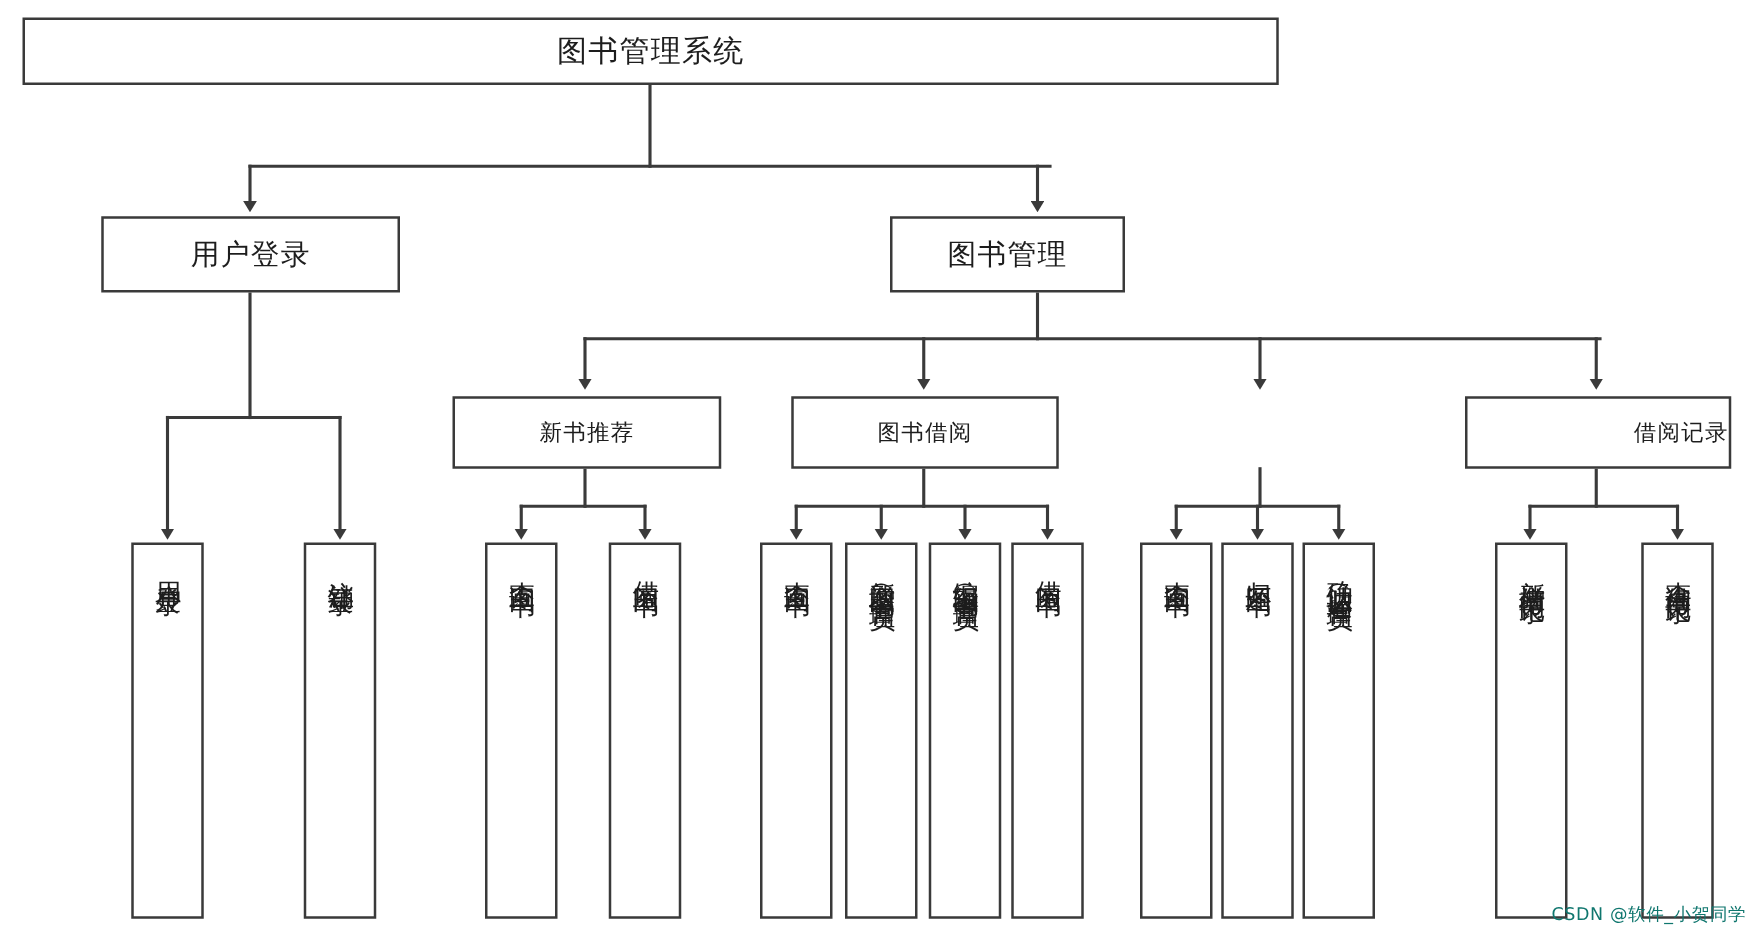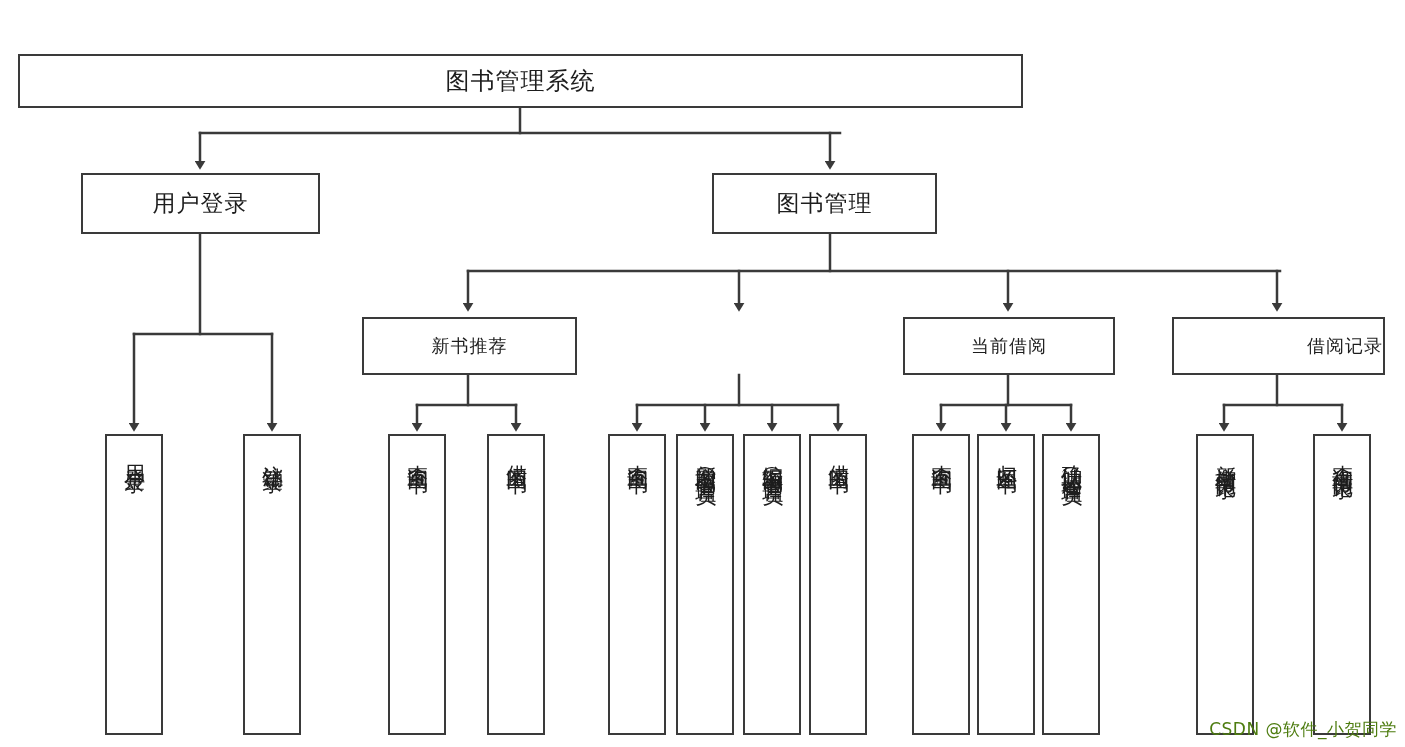"图书管理系统" .node-root { margin-top: 40px -> none }
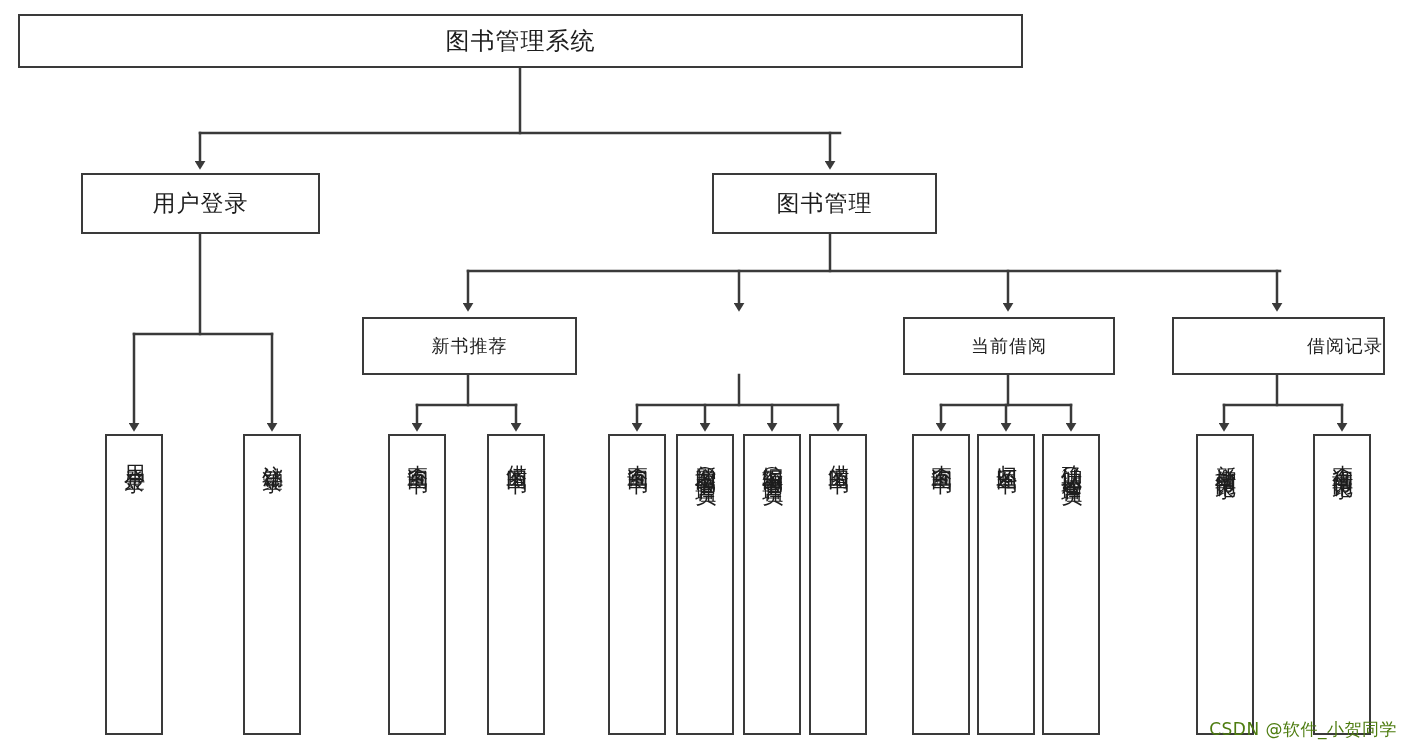"图书管理" div.node { width: 225px -> 188px }
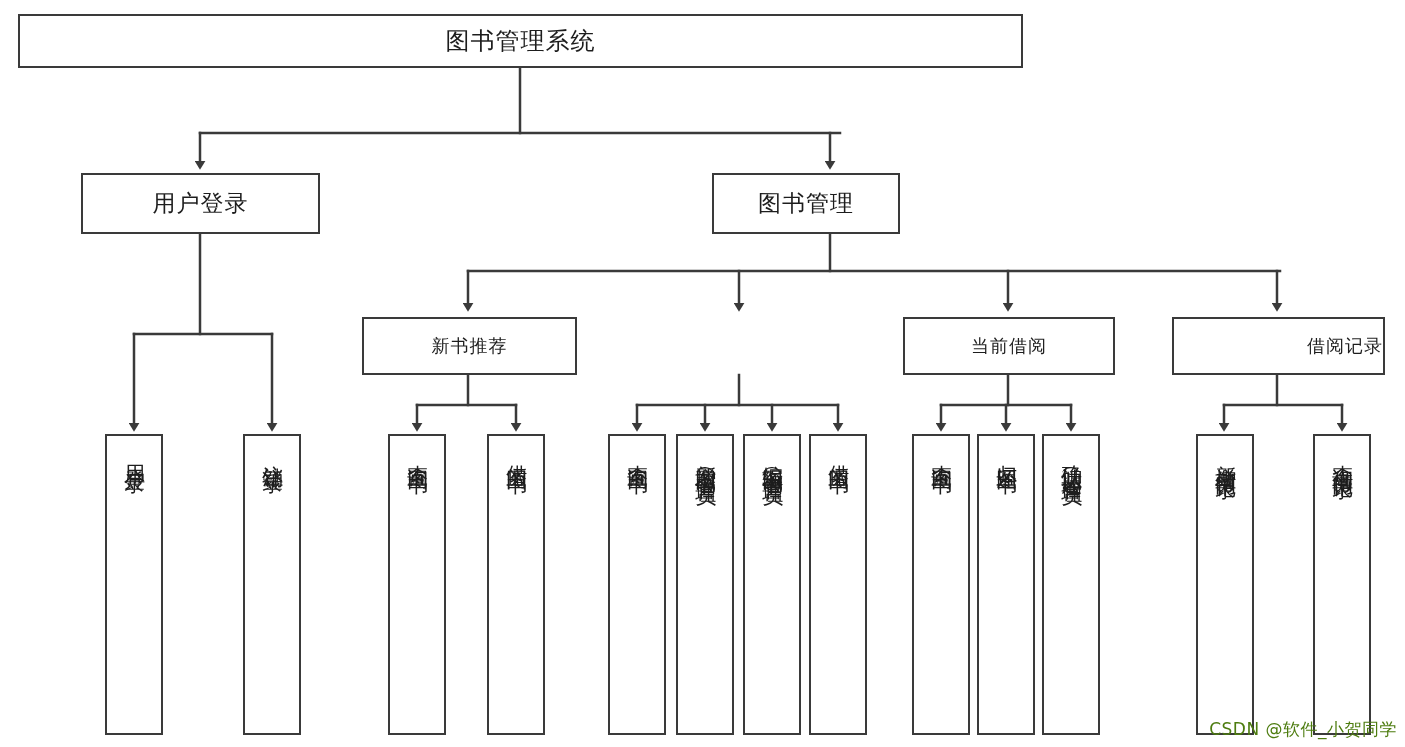"图书借阅" div.node { html: none -> <div> <span>图书借阅</span> </div> }
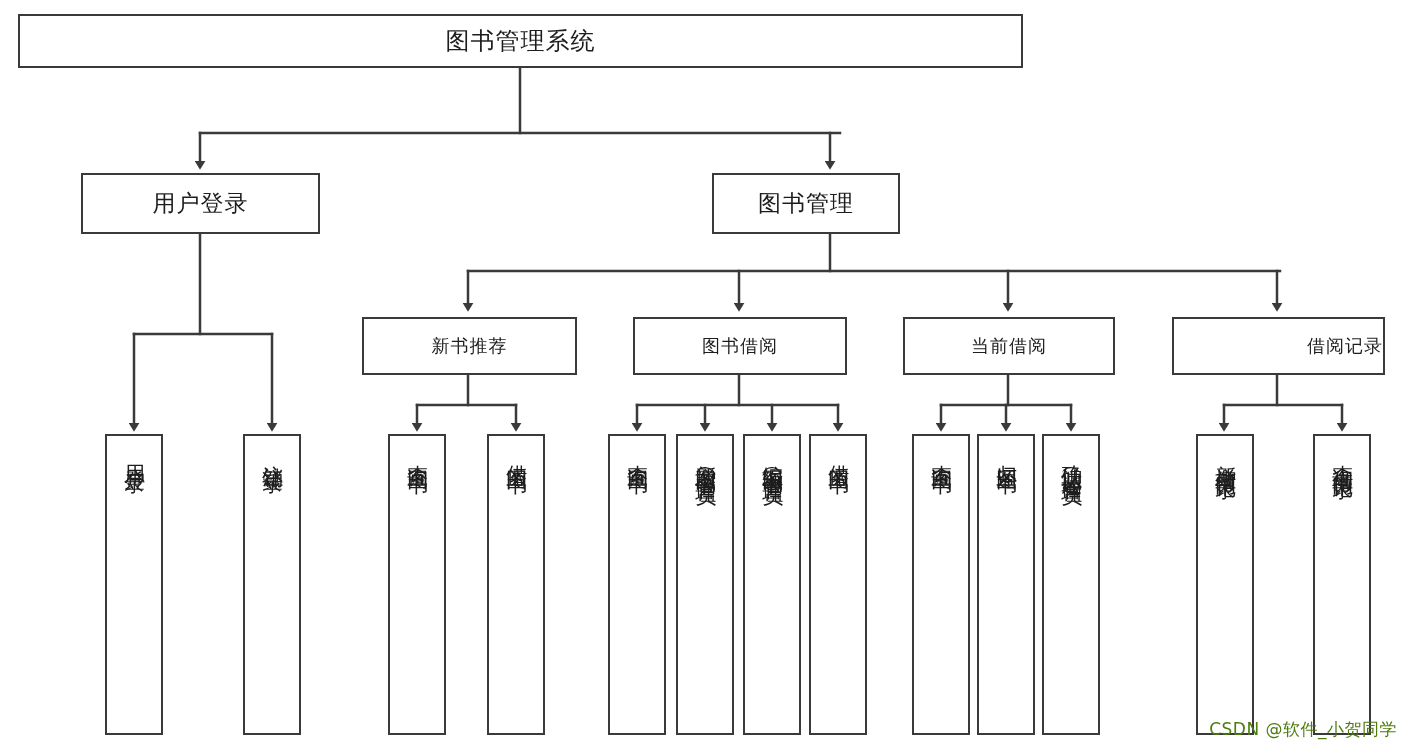"当前借阅" div.node { html: <div> <span>当前借阅</span> </div> -> none }
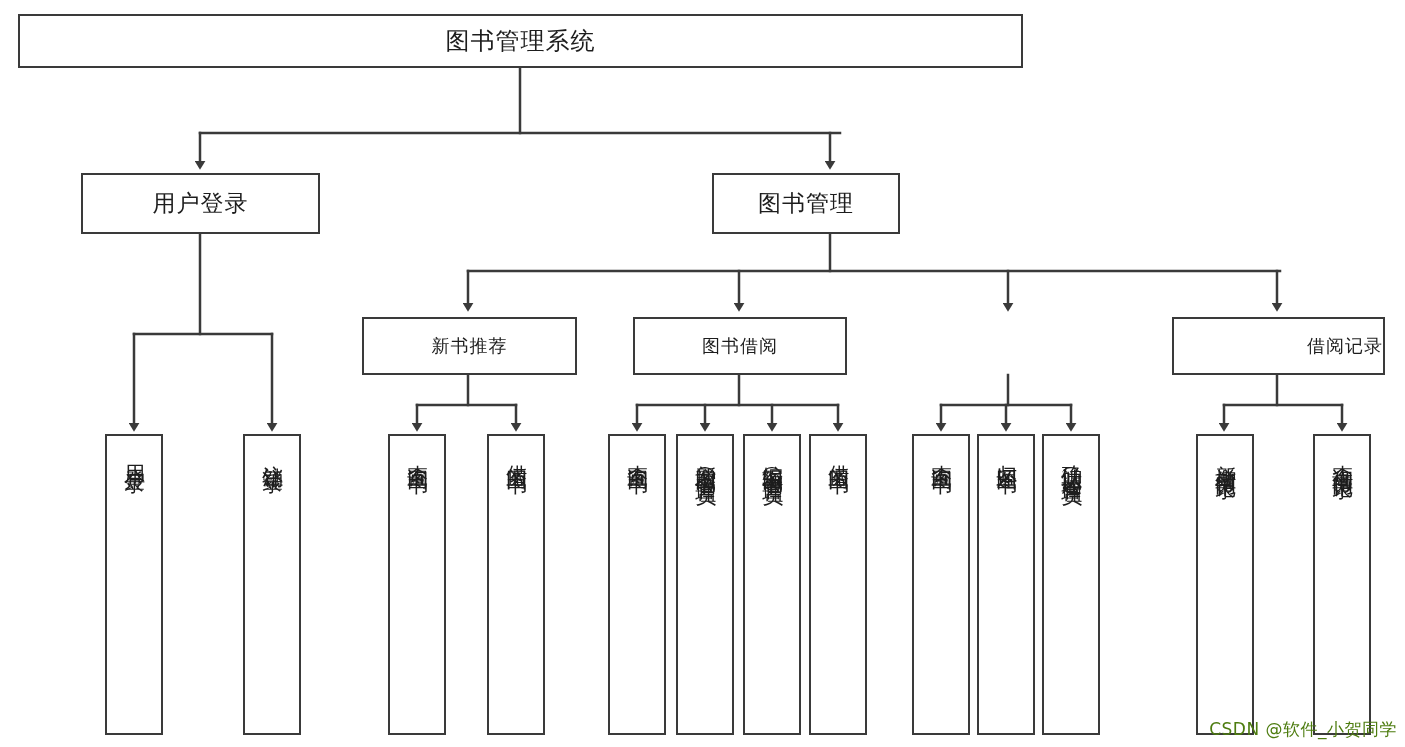"CSDN @软件_小贺同学" .watermark { color: #4d7c0f -> #0f766e; font-size: 17px -> 14px }
